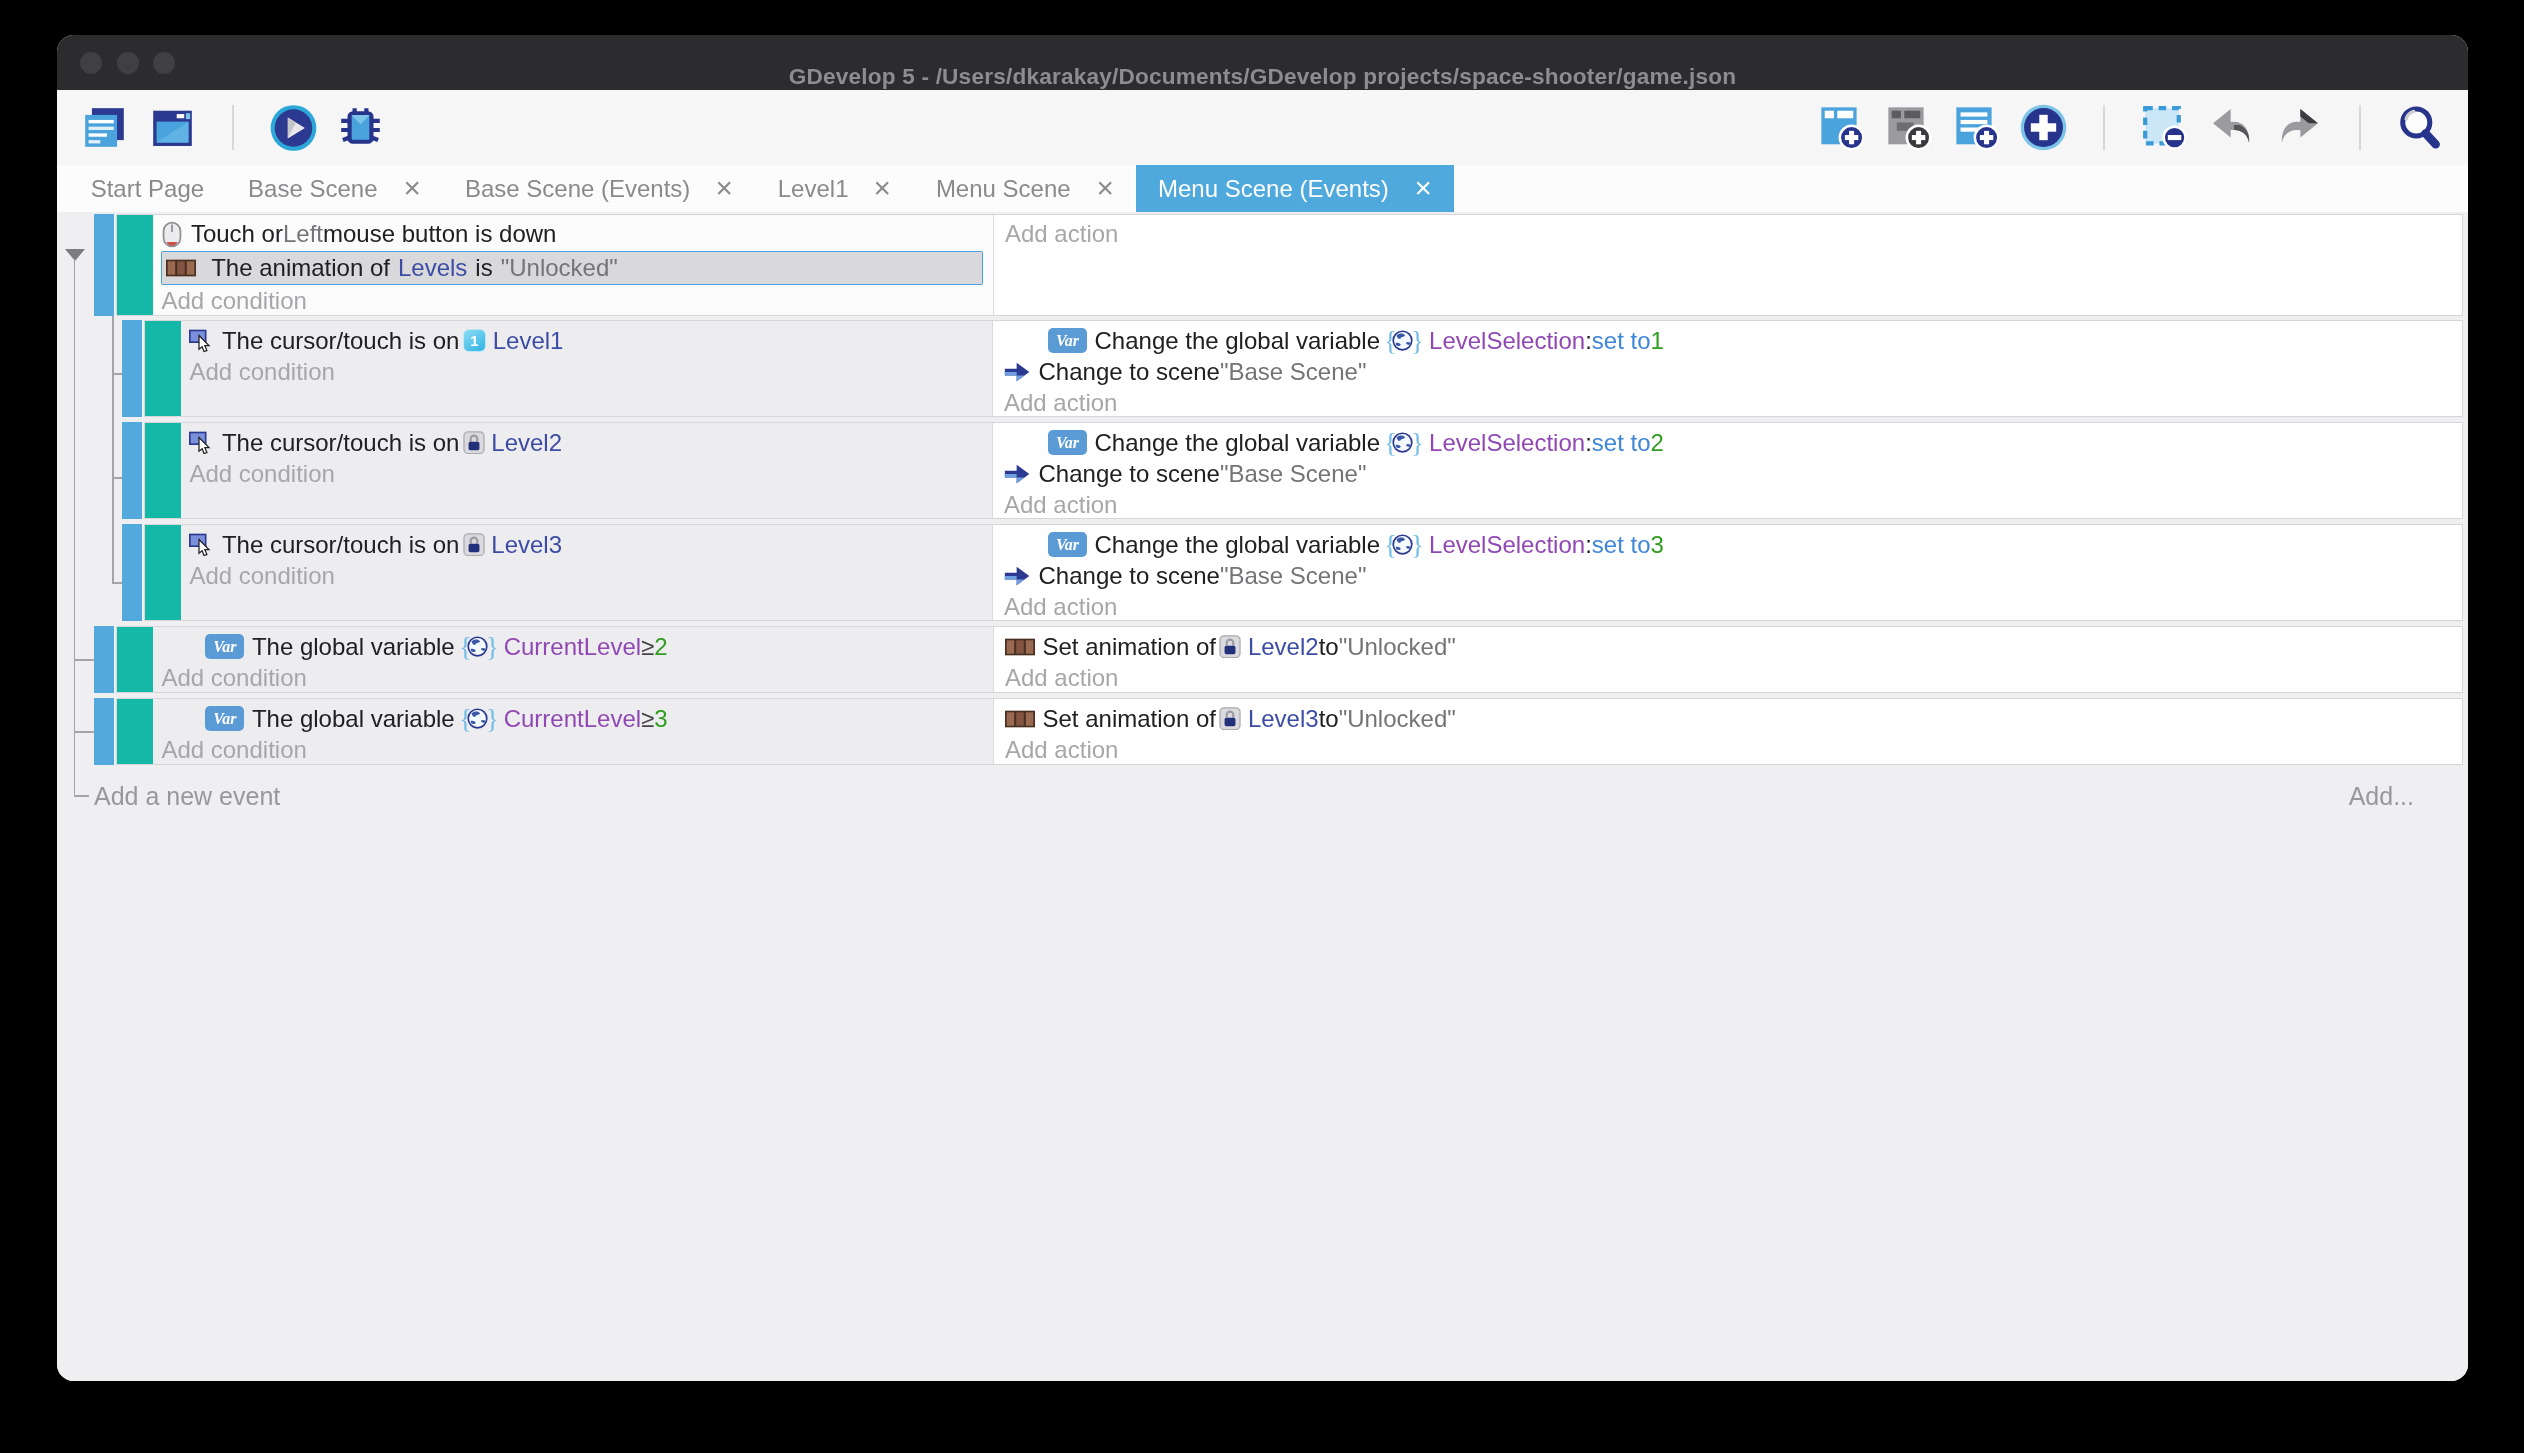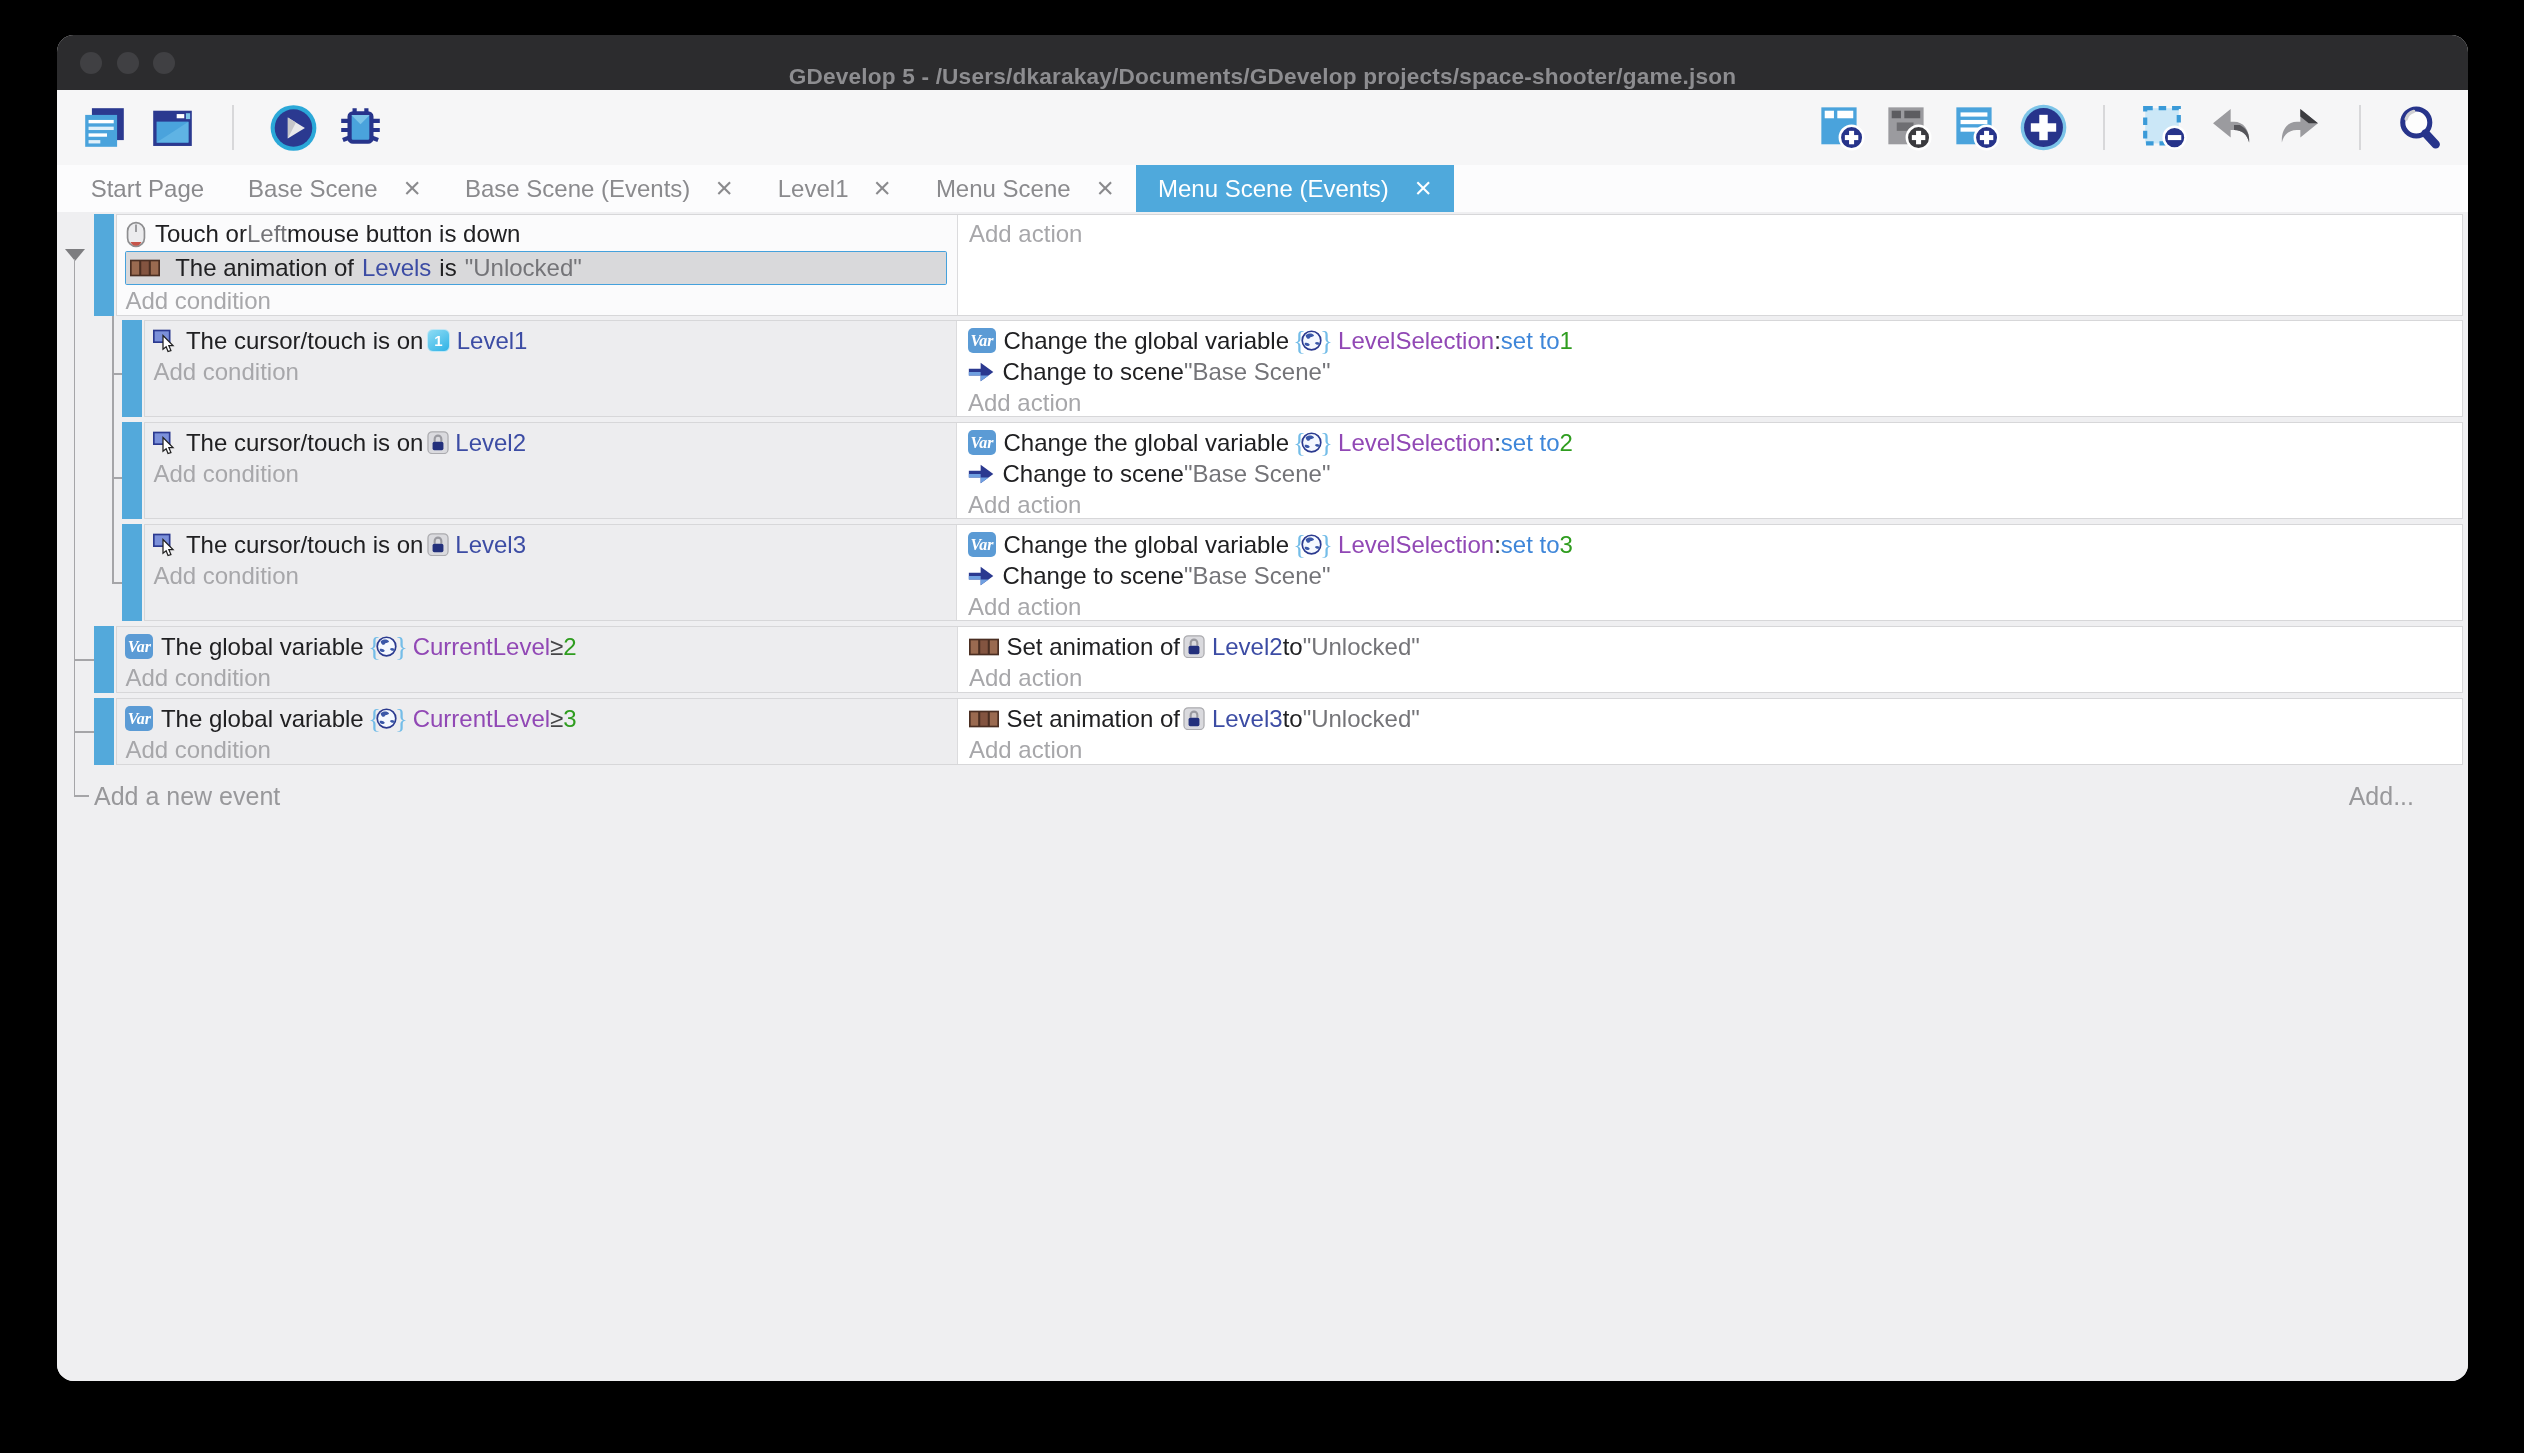"Touch or" .evbox { padding-left: none -> 36px }
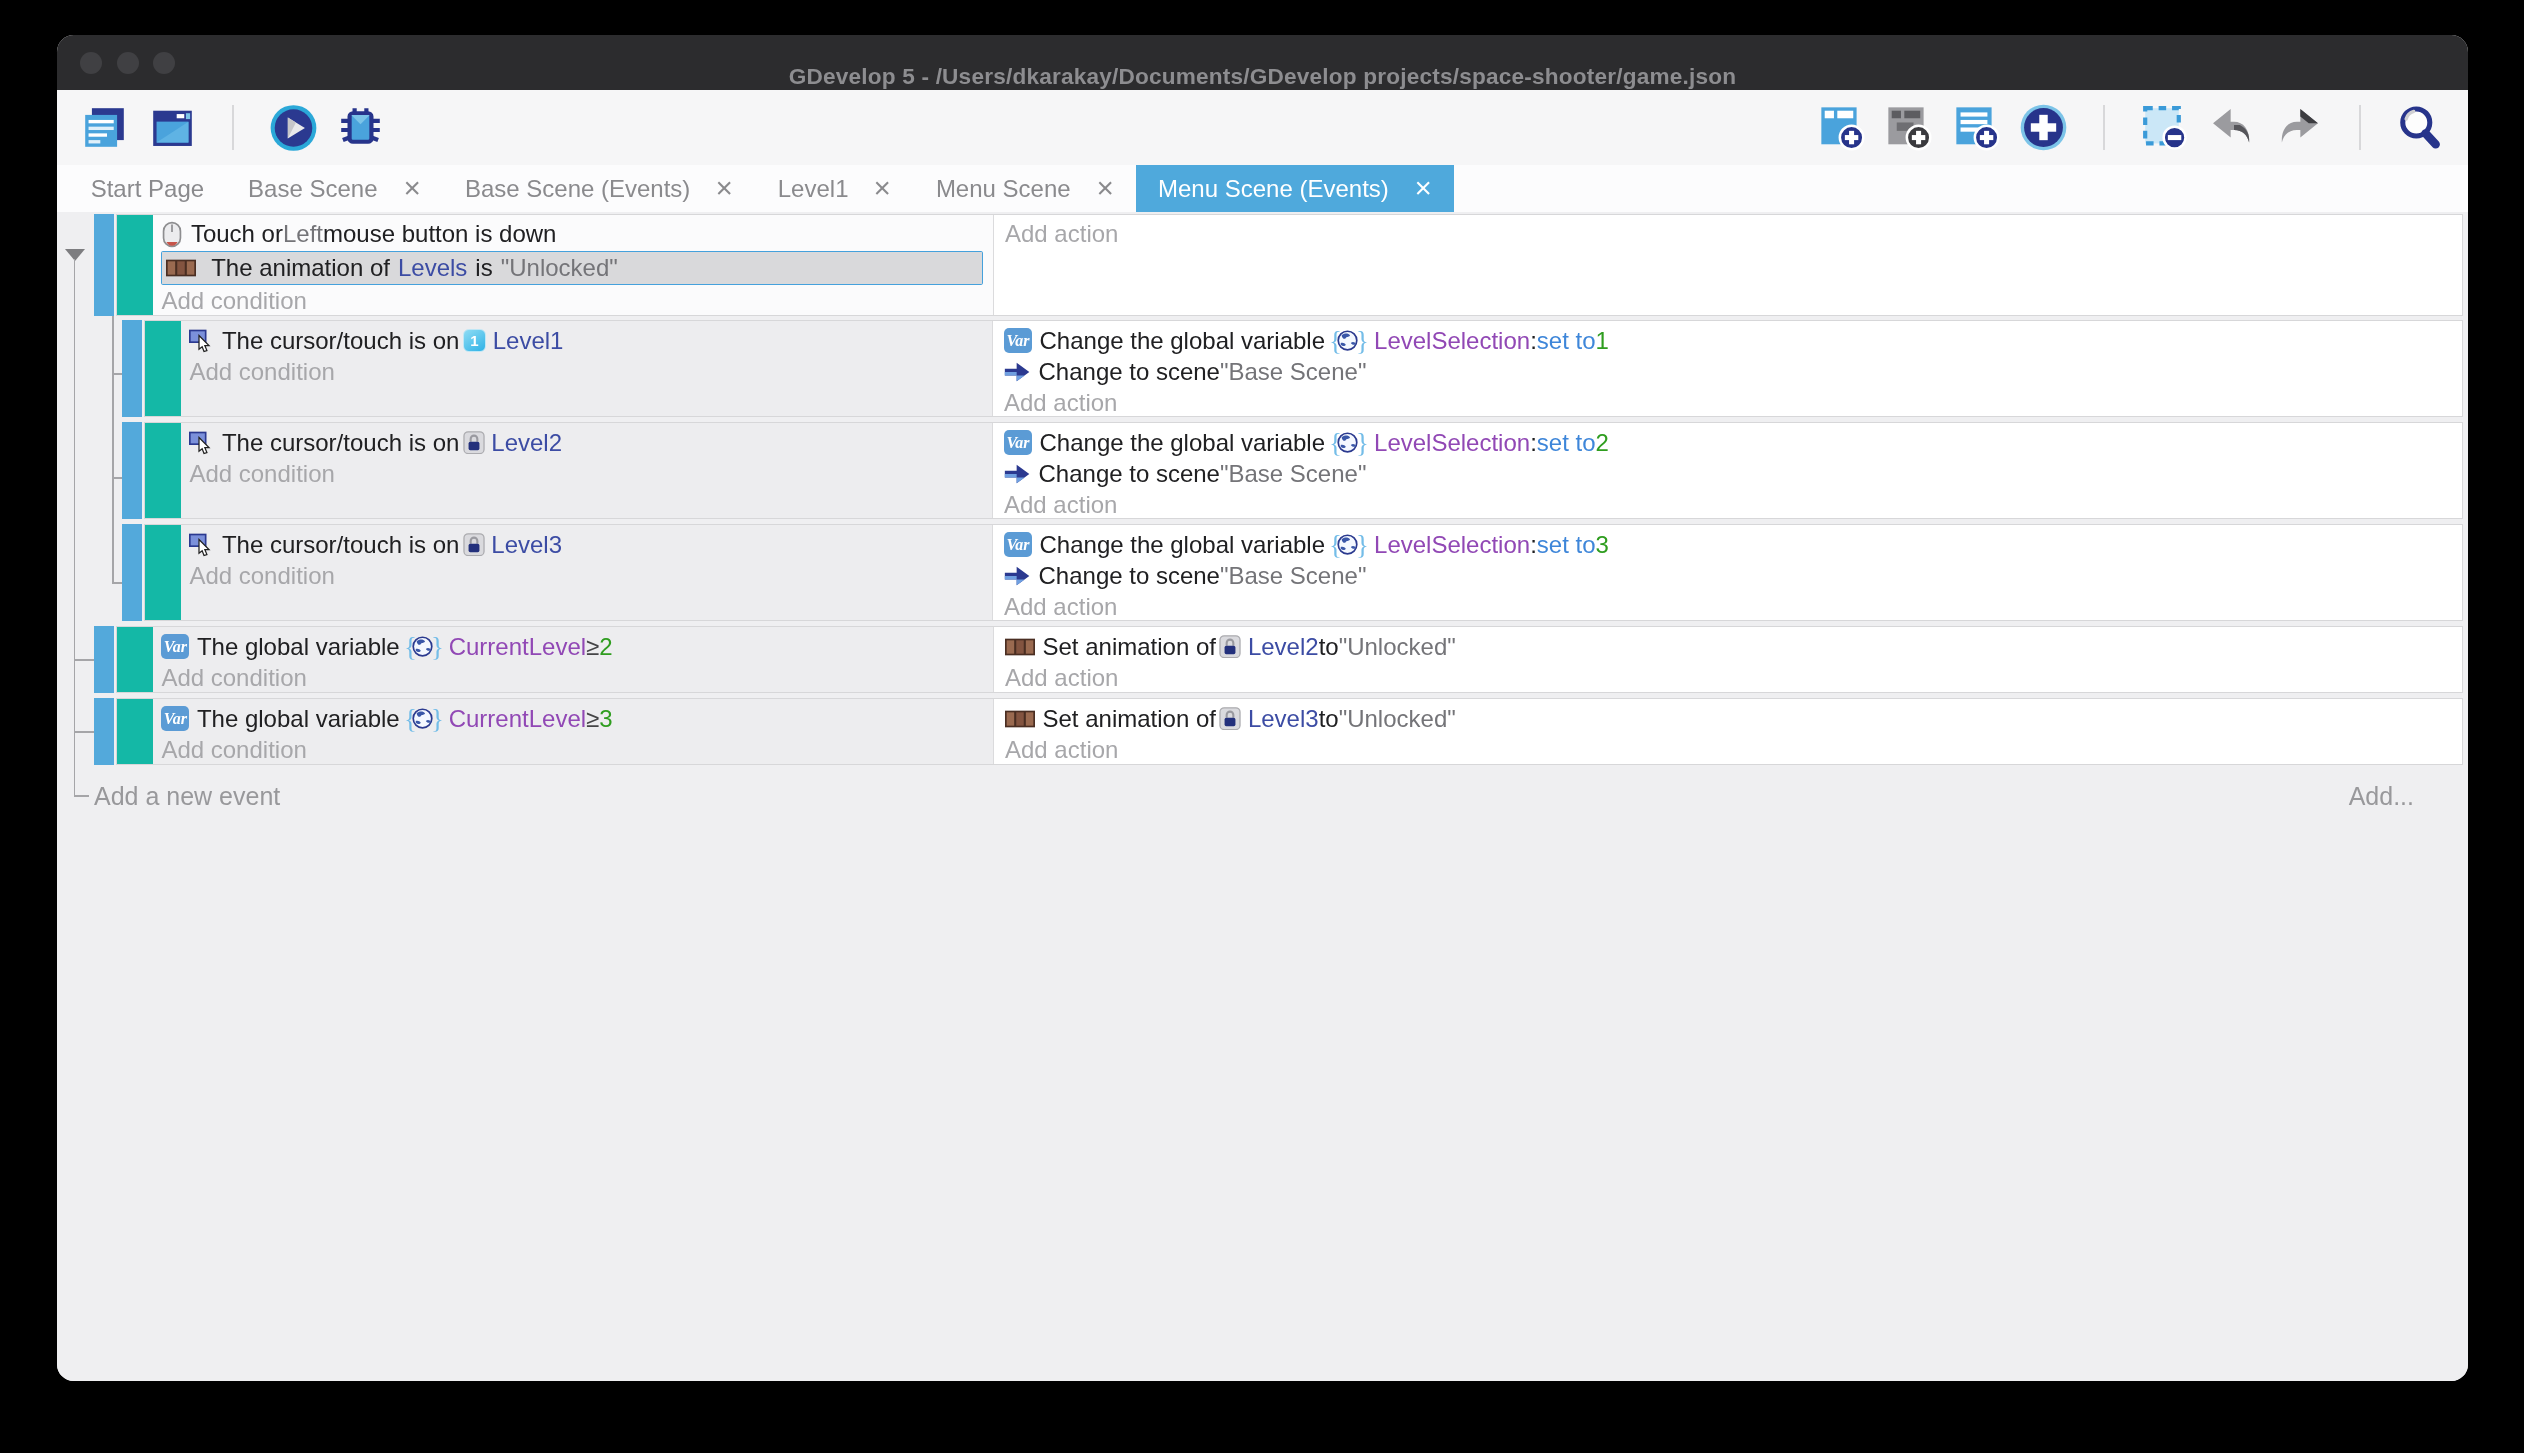"Var" .var-badge { margin-left: none -> 44px; width: 28px -> 39px }
